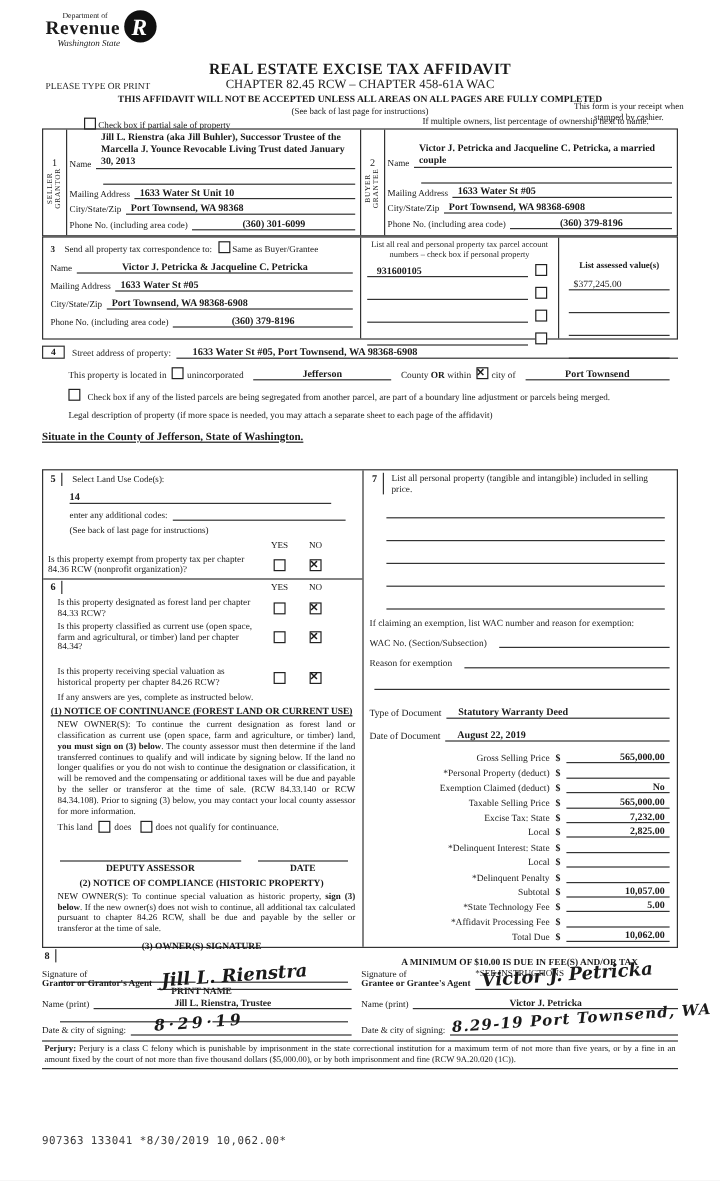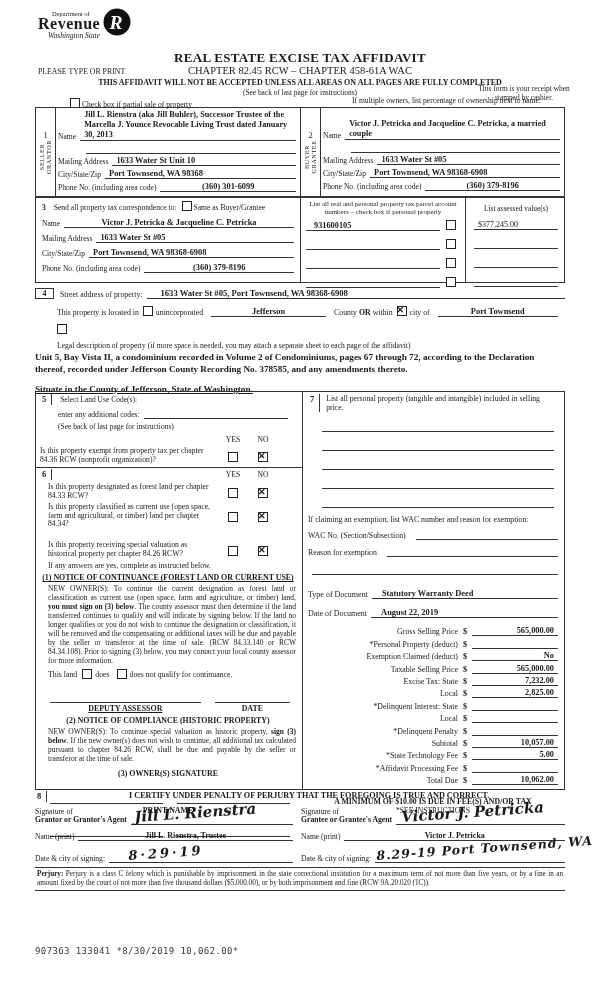"List assessed value(s)" div.ctr { font-weight: none -> bold; margin-top: 4px -> 16px }
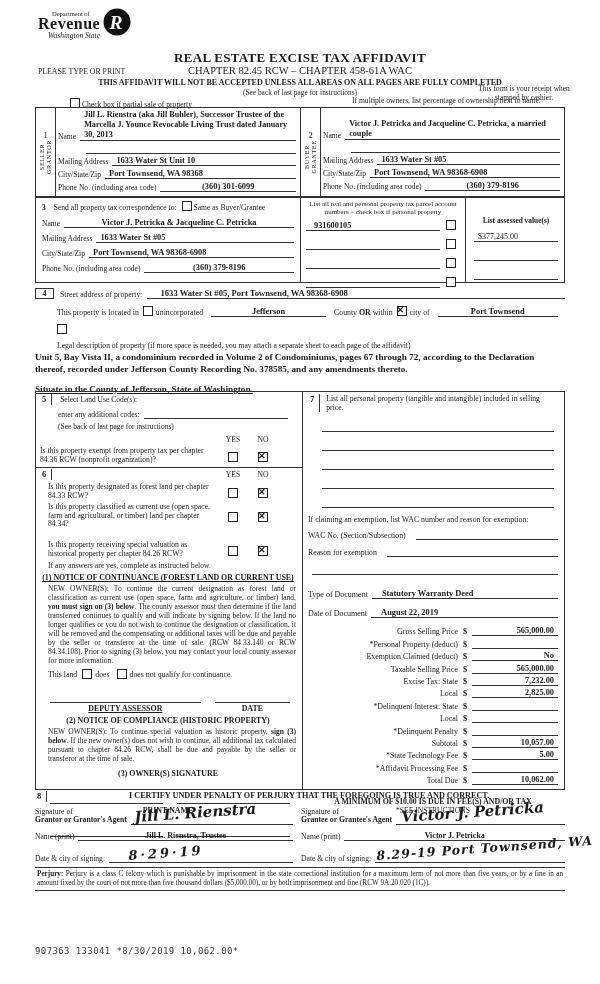"Check box if any of" span { html: none -> <span>Check box if any of the listed parcels are being segregated from another parcel, are part of a boundary line adjustment or parcels being merged.</span> }
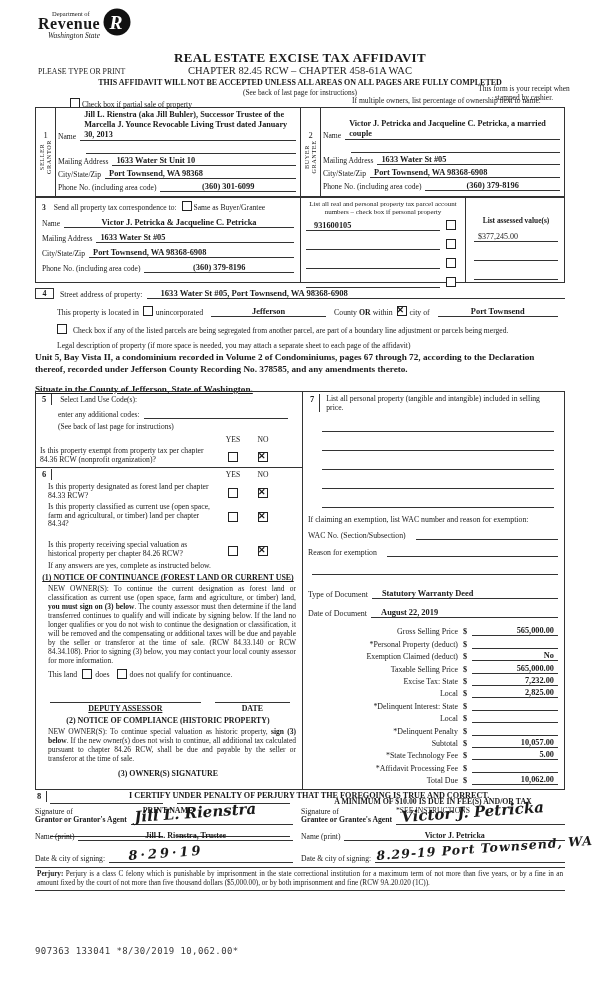"Unit 5, Bay Vista II," div.b { html: <div>Unit 5, Bay Vista II, a condominium recorded in Volume 2 of Condominiums, pages 67 through 72, according to the Declaration thereof, recorded under Jefferson County Recording No. 378585, and any amendments thereto.</div> -> none }
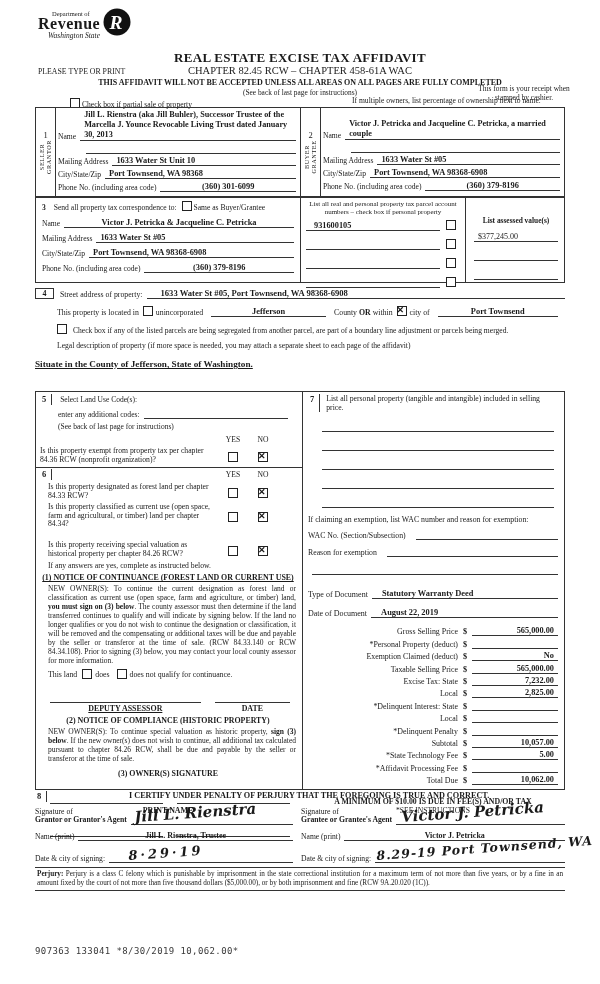"14" div.ul { html: none -> <div>14</div> }
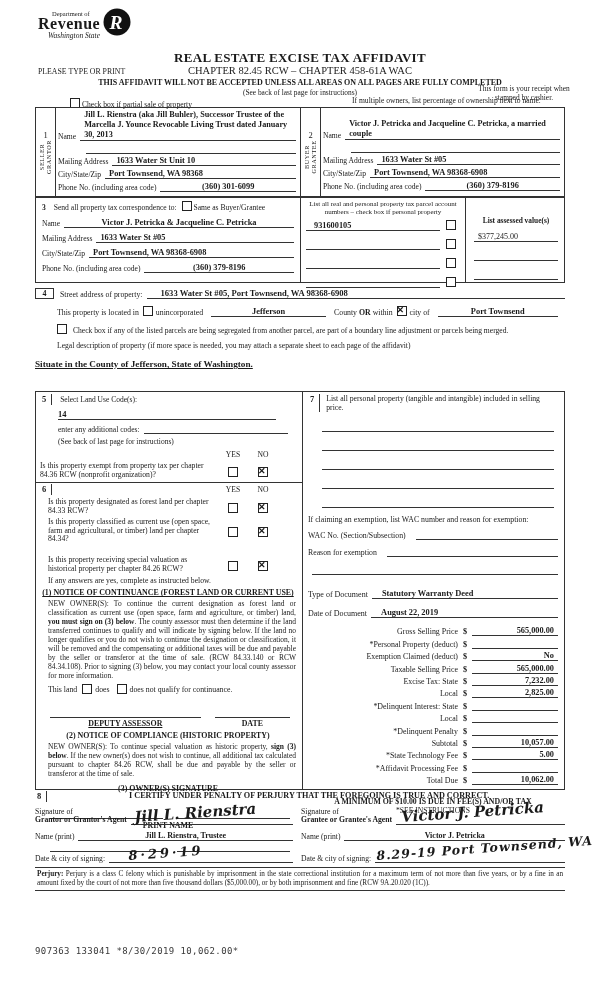"DEPUTY ASSESSOR" div.b { text-decoration: underline -> none }
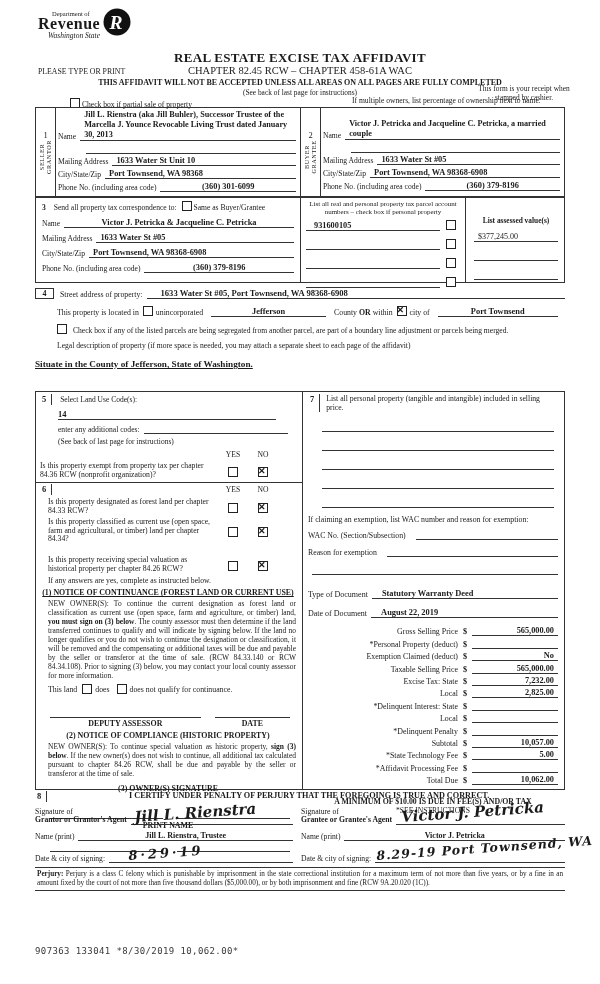"I CERTIFY UNDER PENALTY OF" div.b { html: <div>I CERTIFY UNDER PENALTY OF PERJURY THAT THE FOREGOING IS TRUE AND CORRECT.</div> -> none }
